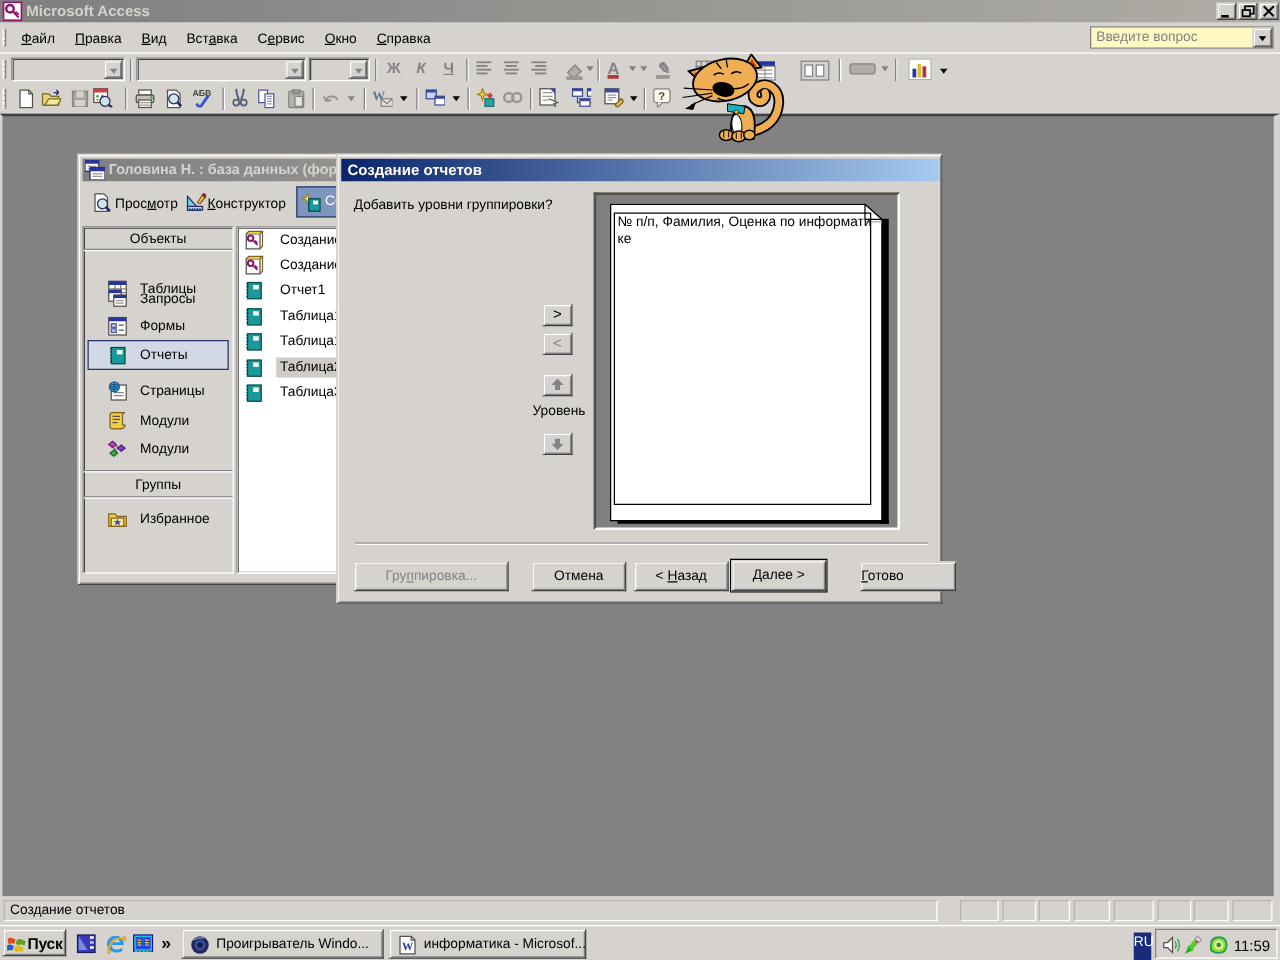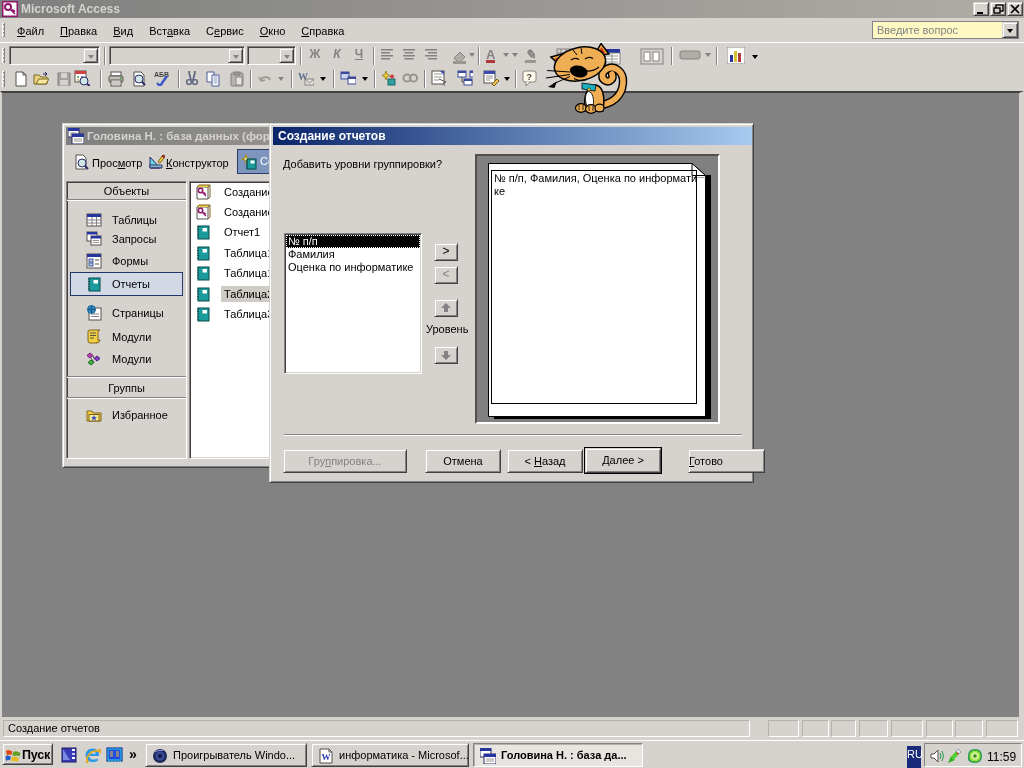"Таблицы" div.dbitem { top: 26px -> 37px }
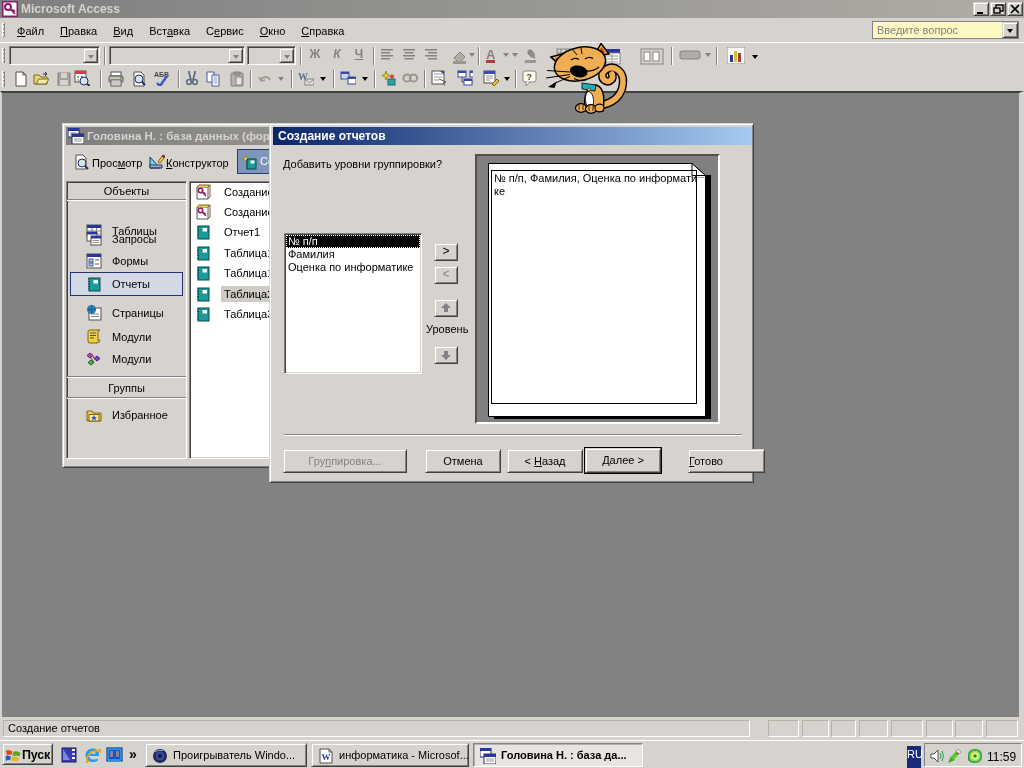"№ п/п" div.abs { html: <div> <div>№ п/п</div> <div>Фамилия</div> <div>Оценка по информатике</div> </div> -> none }
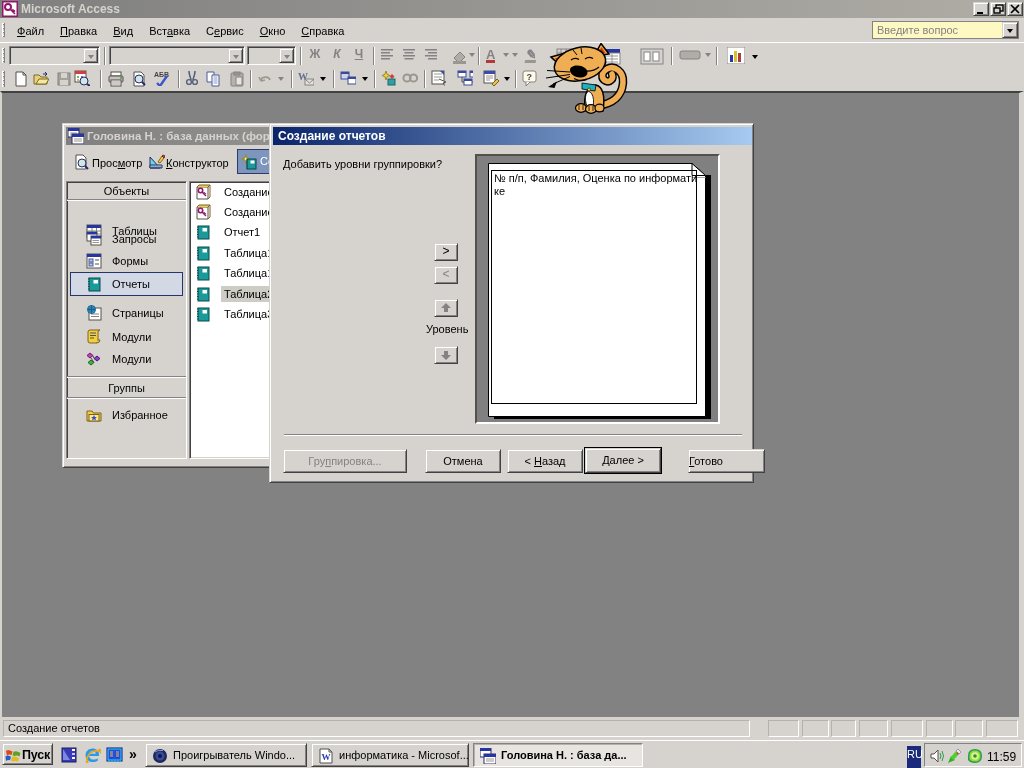"Головина Н. : база да..." div.abs { html: <div> <svg> <rect></rect> <rect></rect> <rect></rect> <rect></rect> <path></path> </svg> <div>Головина Н. : база да...</div> </div> -> none }
